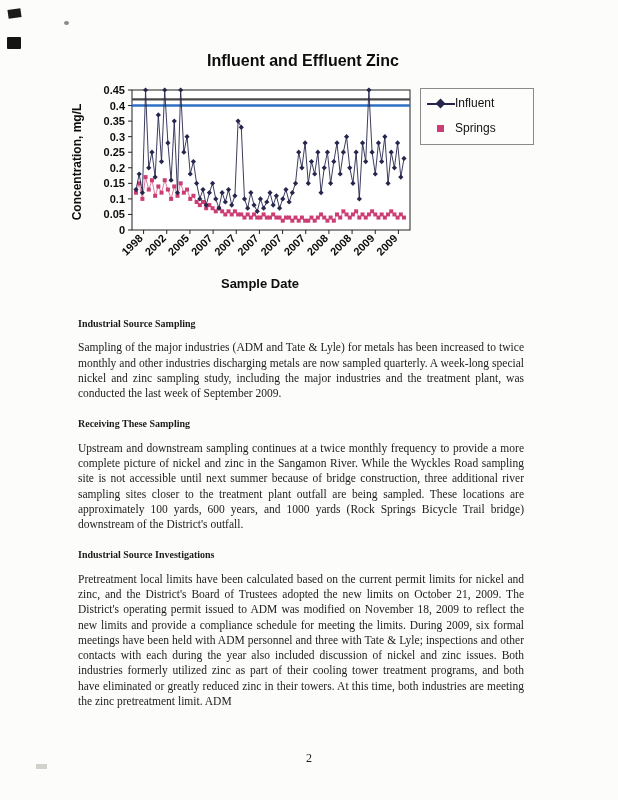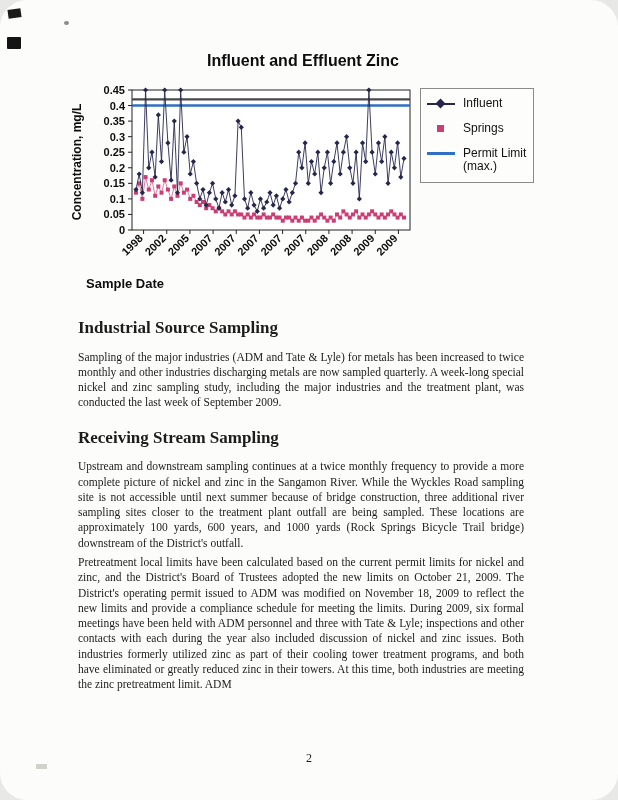"Influent and Effluent Zinc" .page { border-radius: 27px -> none }
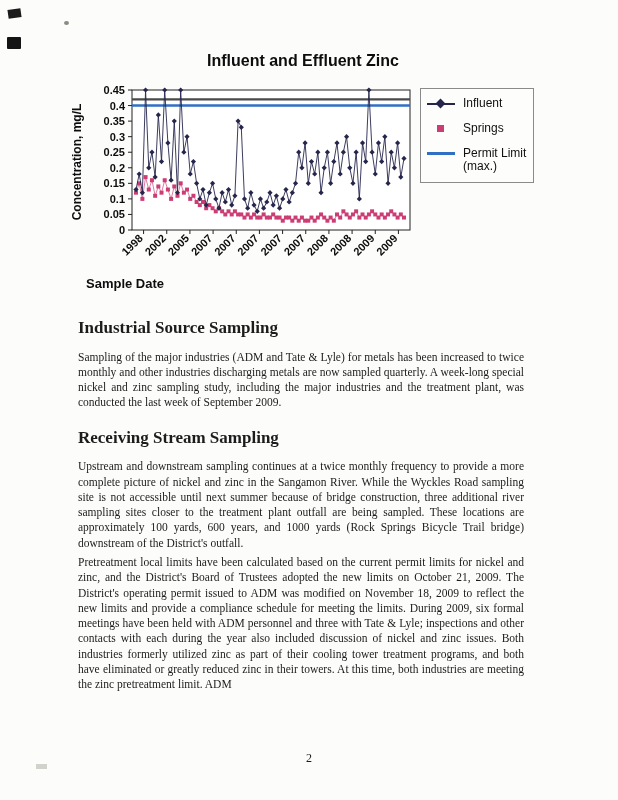"Influent" .legend-item { gap: 8px -> 0 }
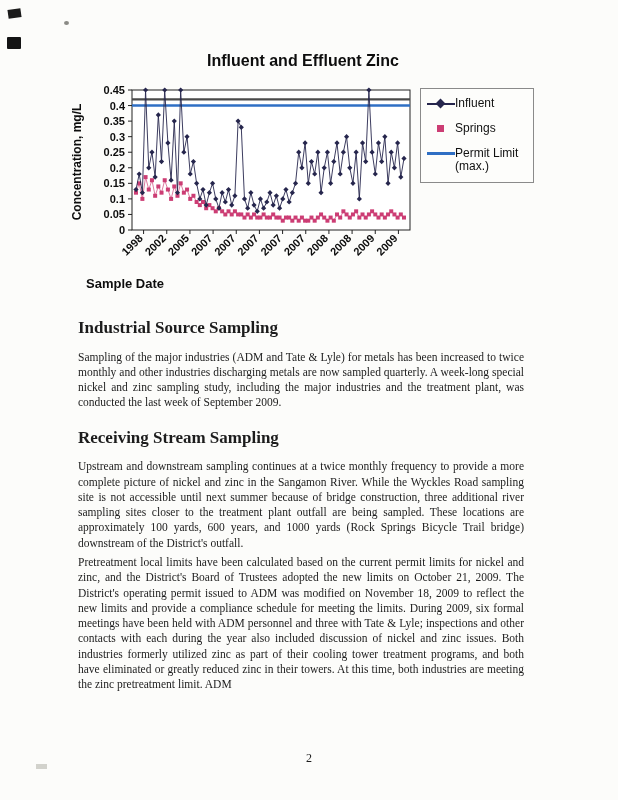"Permit Limit (max.)" div.legend-item { html: <div> <span> <i></i> </span> <span>Permit Limit (max.)</span> </div> -> none }
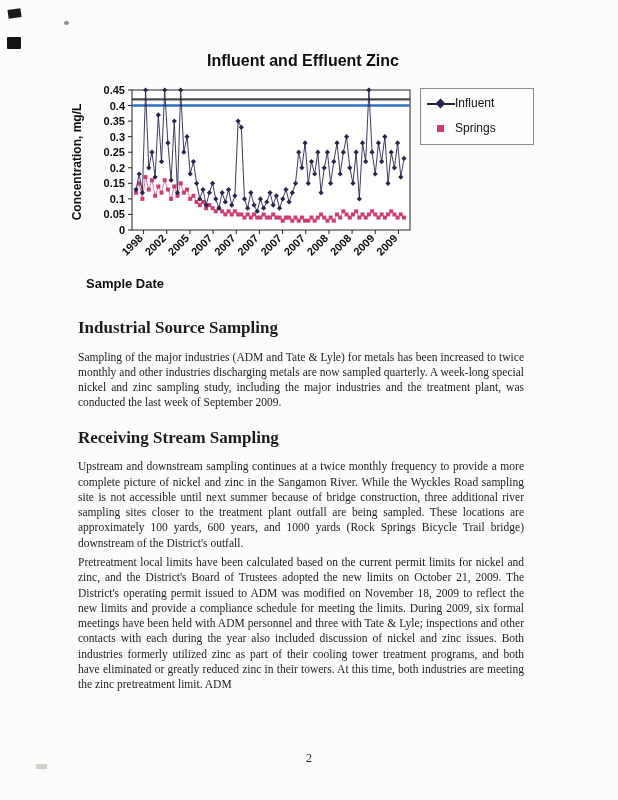"Sample Date" .x-axis-label { text-align: left -> center }
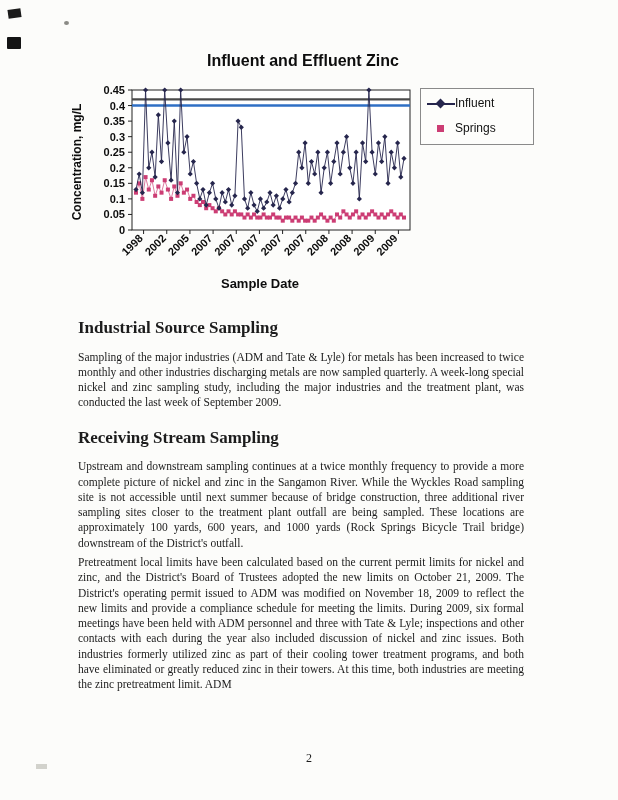"Industrial Source Sampling" .body-text h3 { font-size: 17px -> 10px }
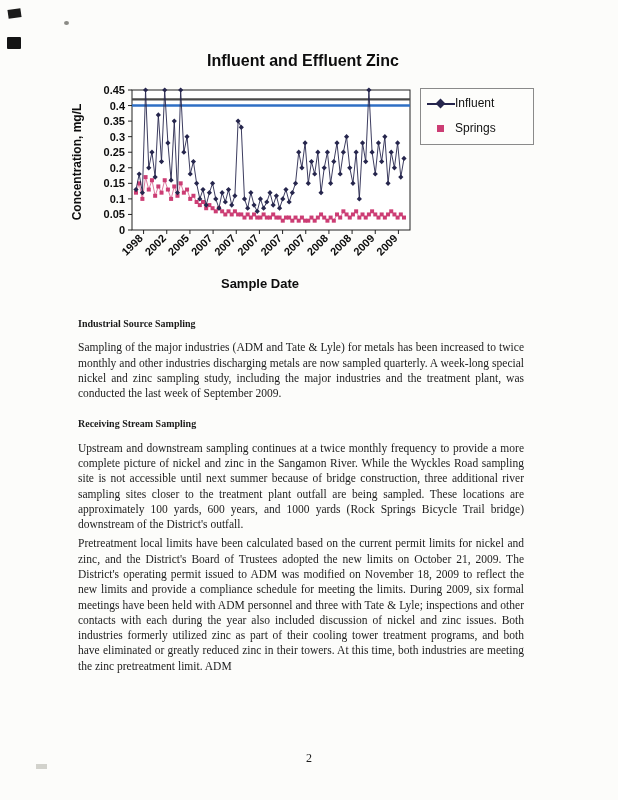"Receiving Stream Sampling" h3 { text: Stream -> These }
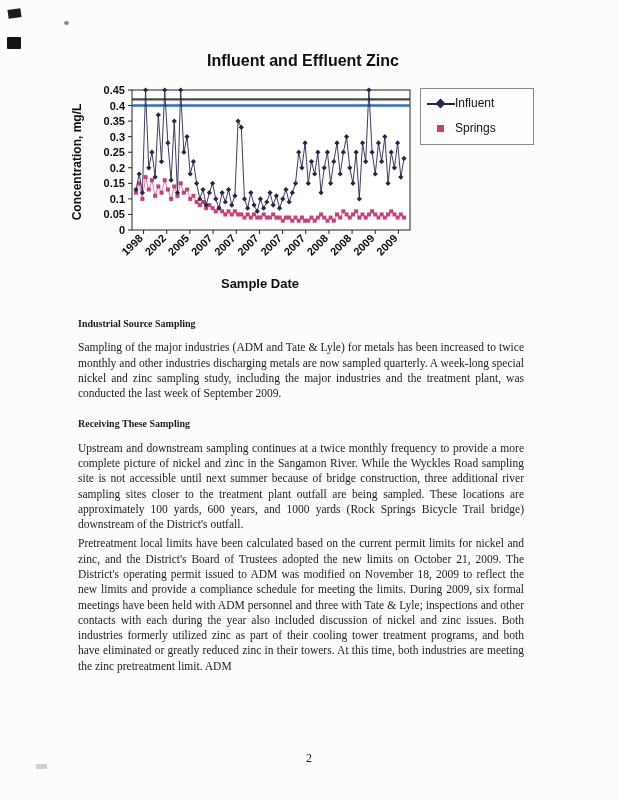"Industrial Source Investigations" h3 { html: none -> <h3>Industrial Source Investigations</h3> }
